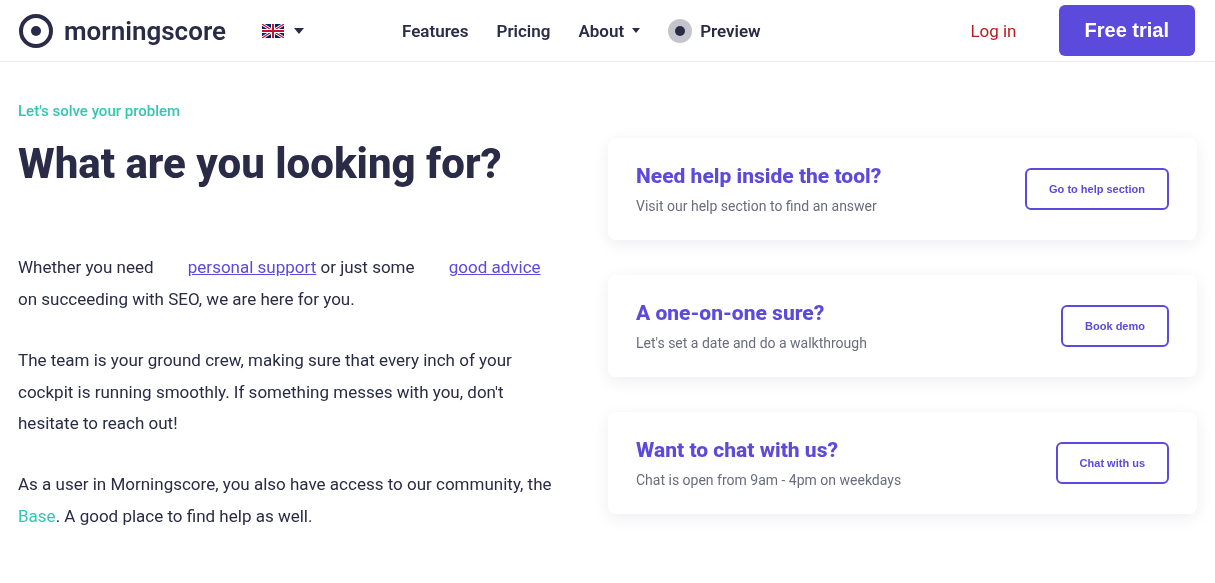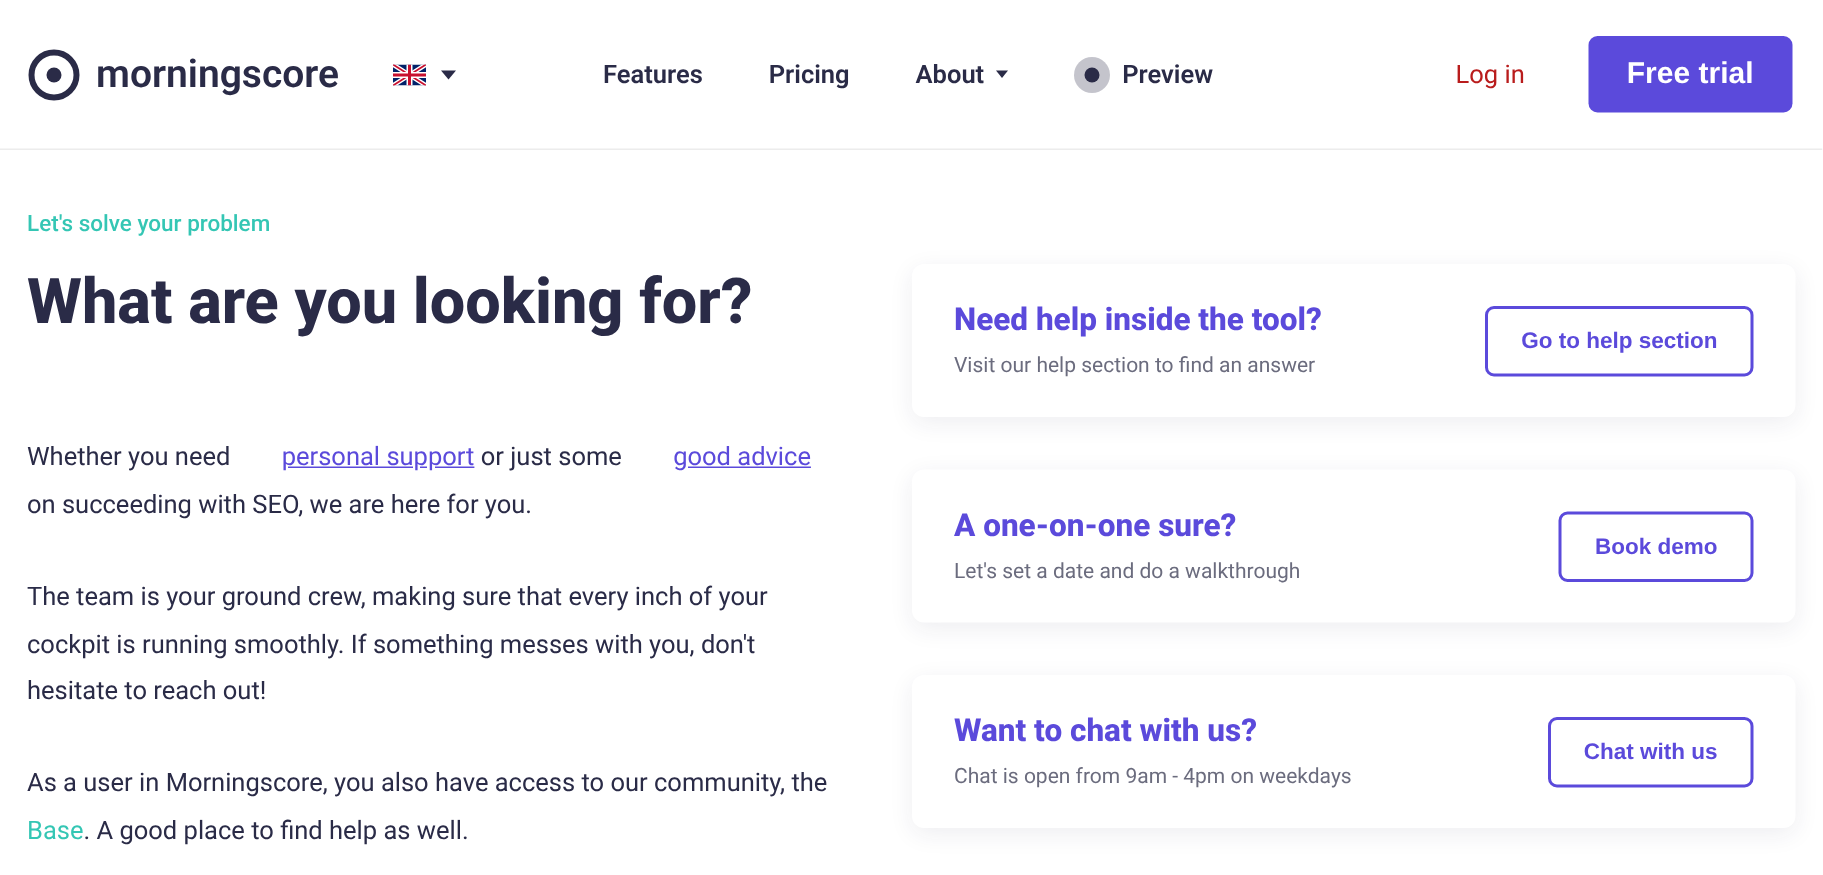"morningscore" header { height: 100px -> 62px }
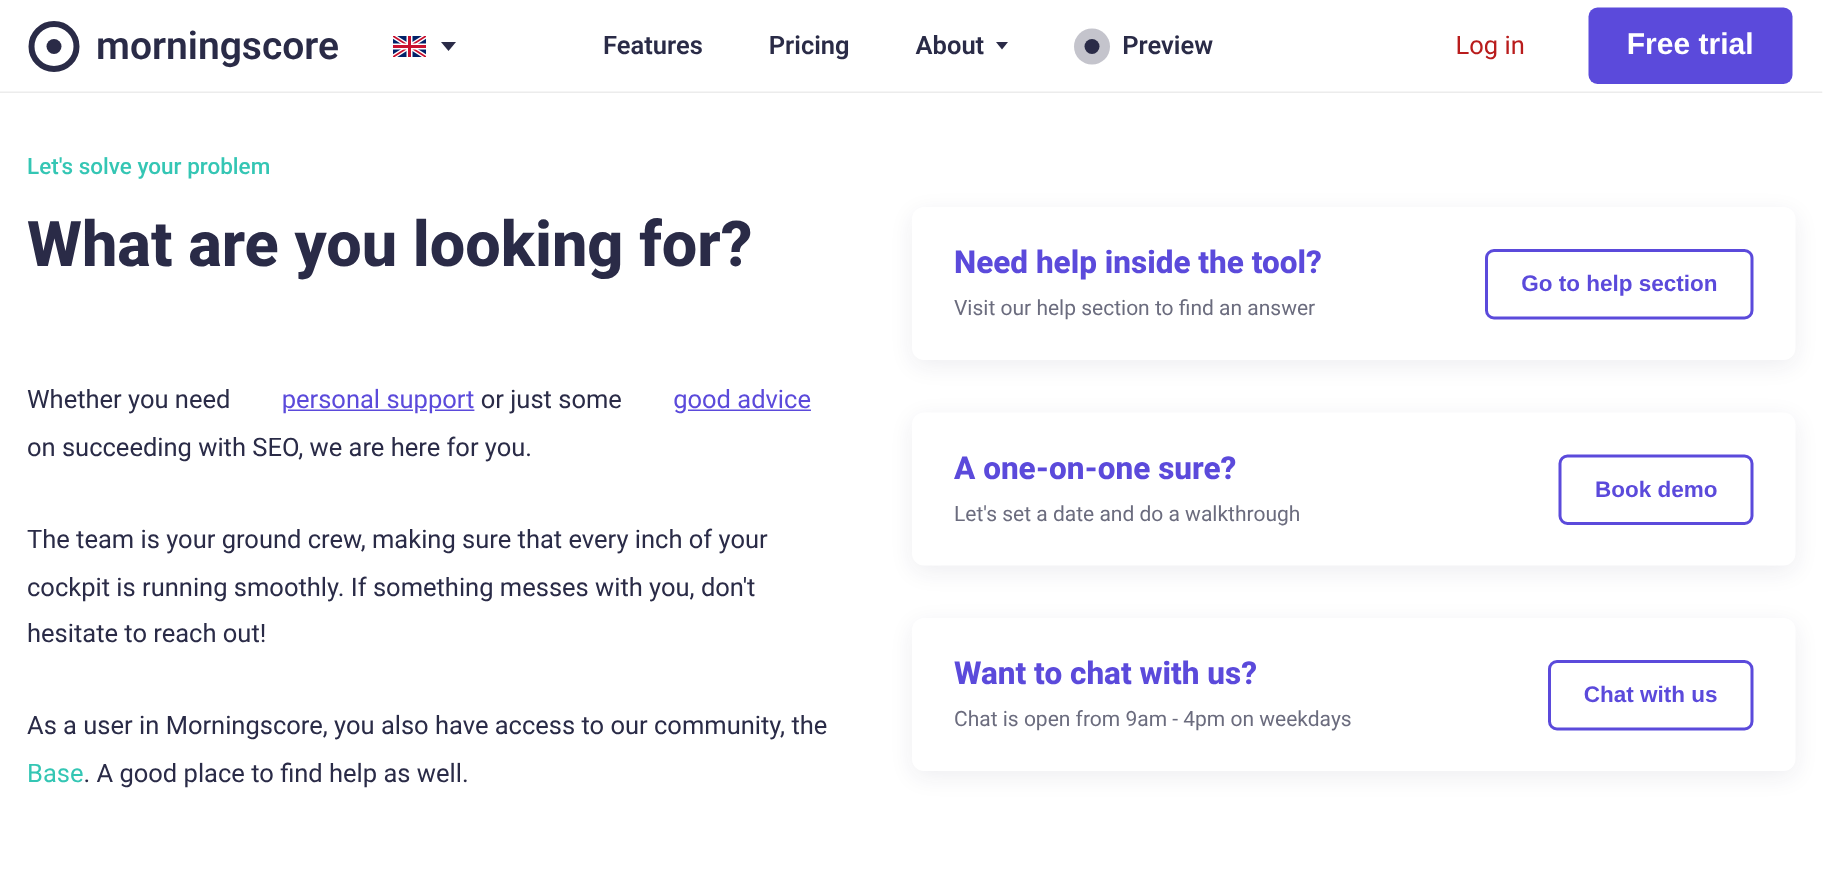"Features" nav.main { gap: 44px -> 28px }
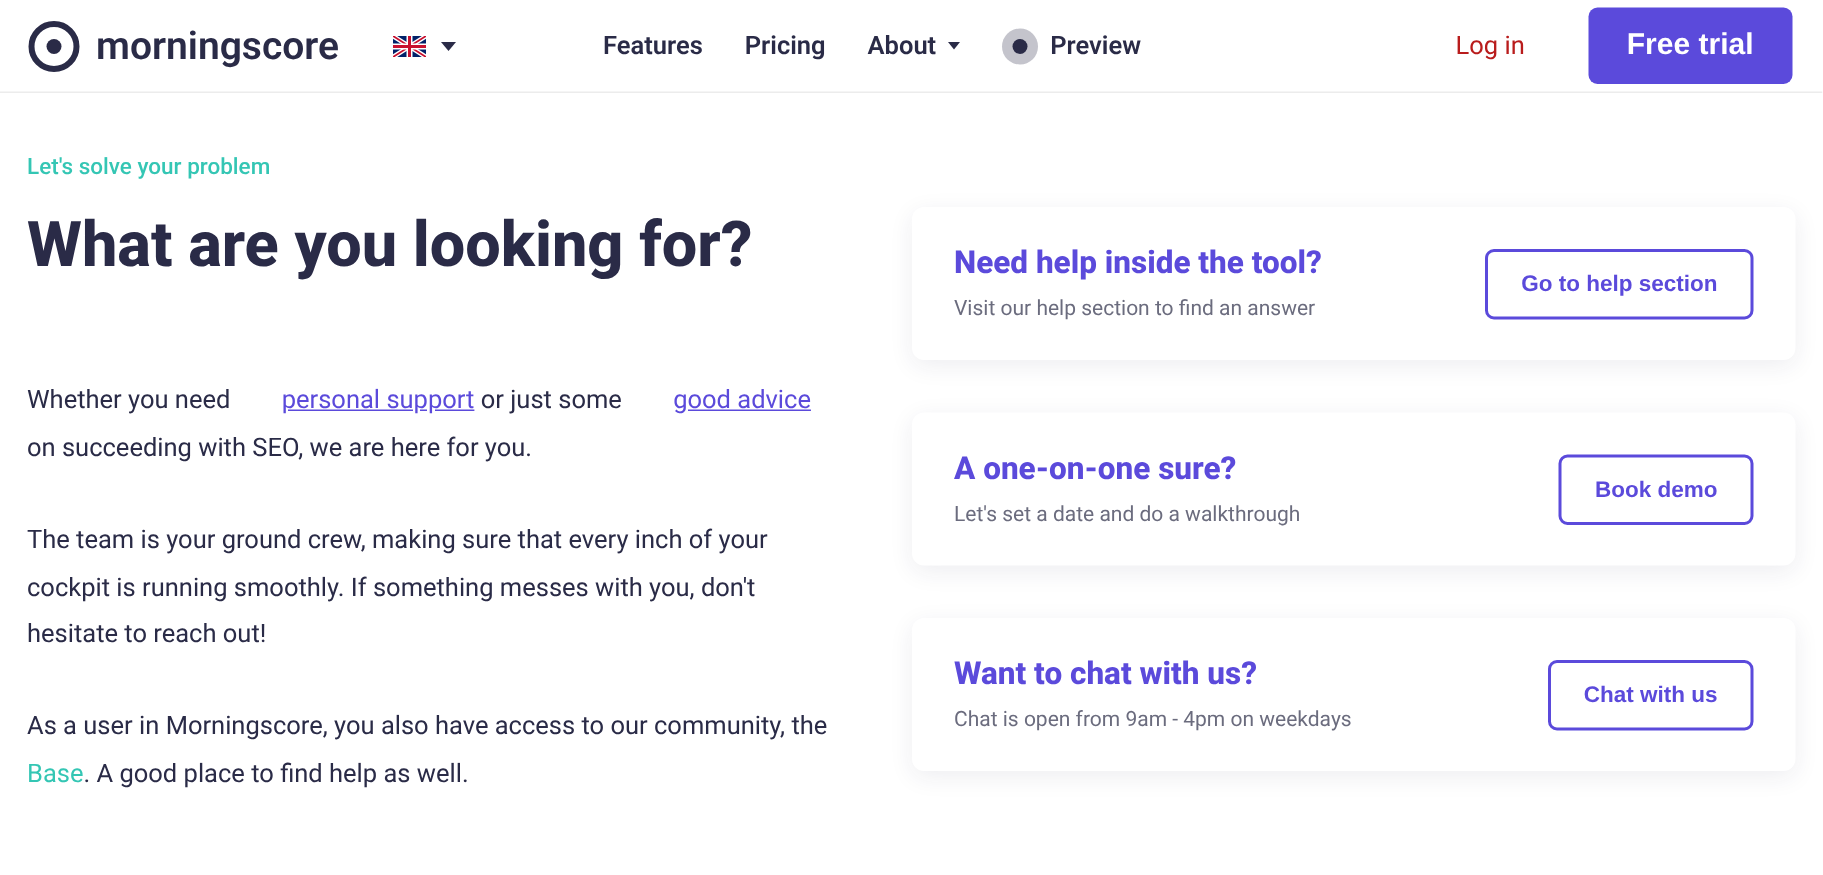"Go to help section" .card-btn { font-size: 15px -> 11px }
